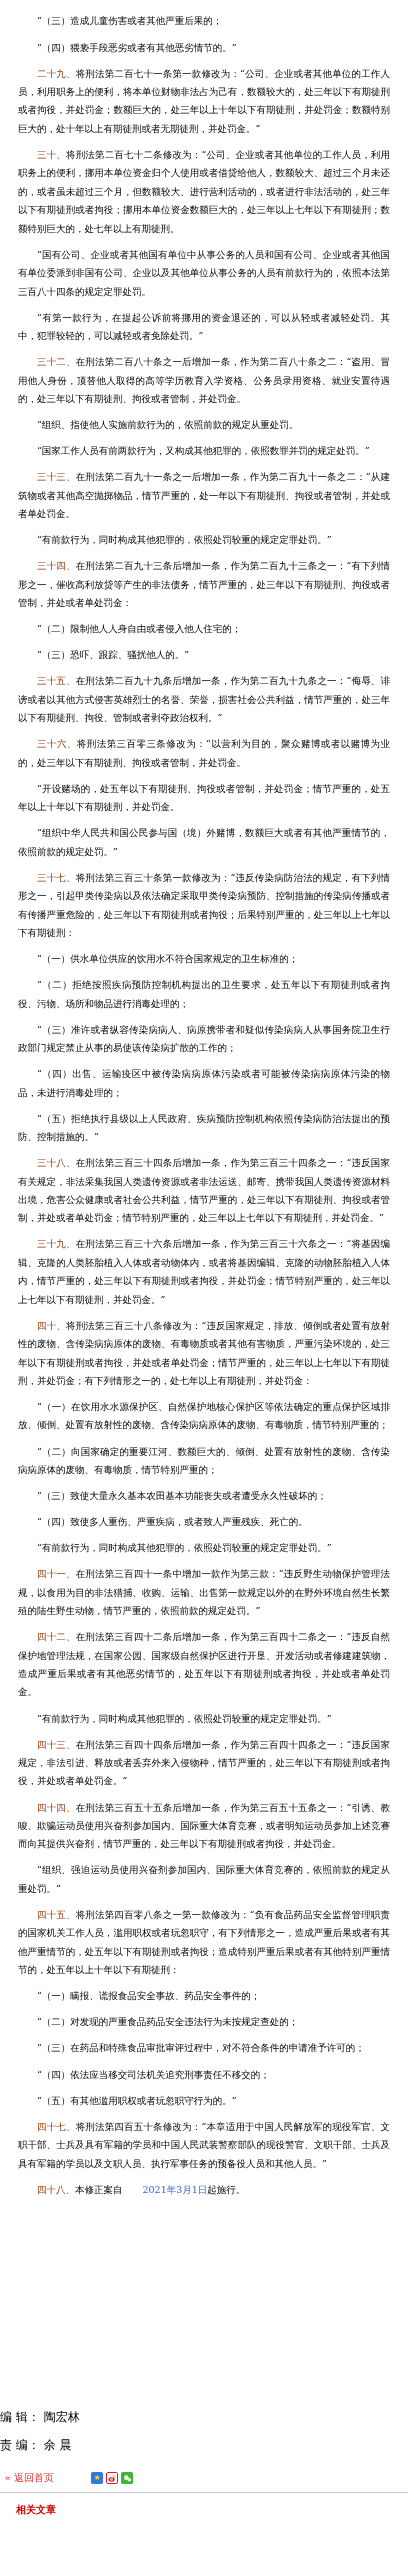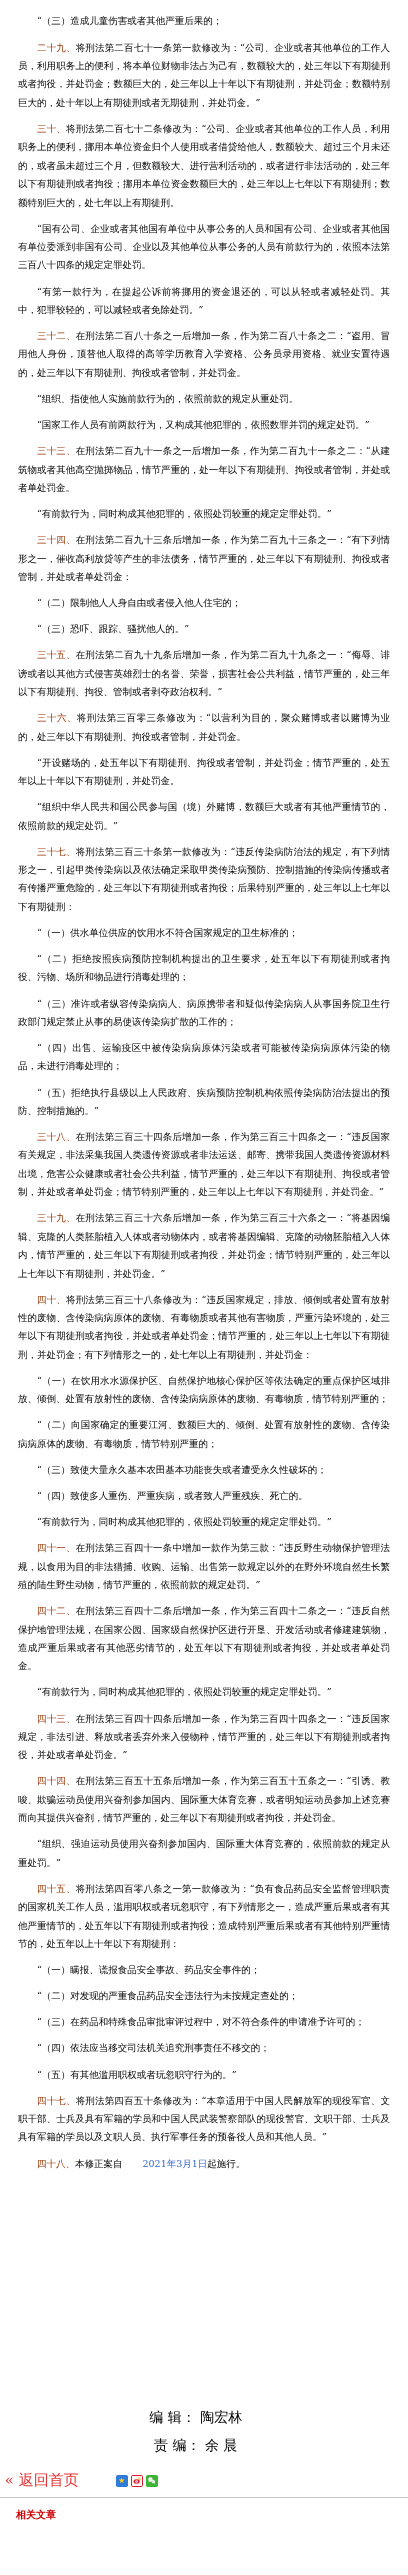"“（四）猥亵手段恶劣或者有其他恶劣情节的。”" p.para { html: none -> <p>“（四）猥亵手段恶劣或者有其他恶劣情节的。”</p> }
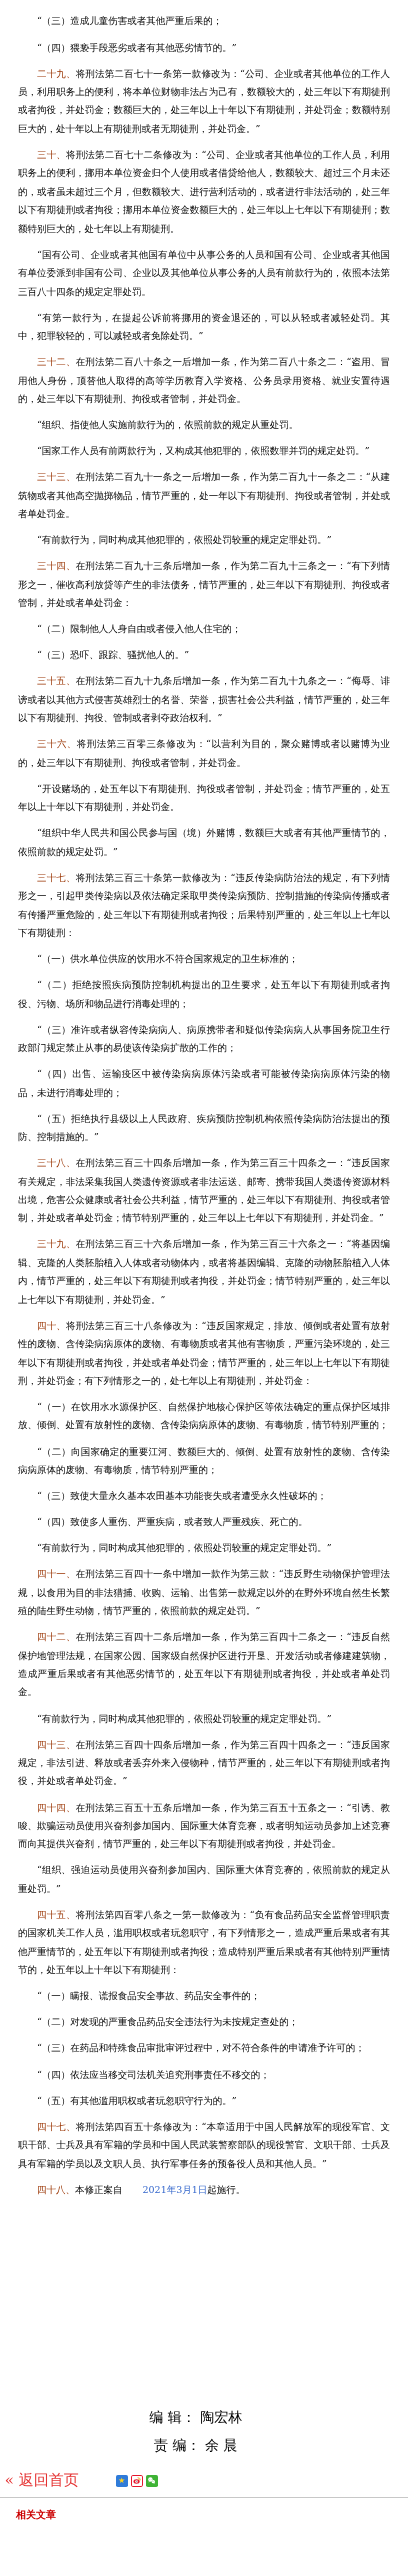"编 辑： 陶宏林" .editor-line { font-size: 14px -> 12px; text-align: center -> left }
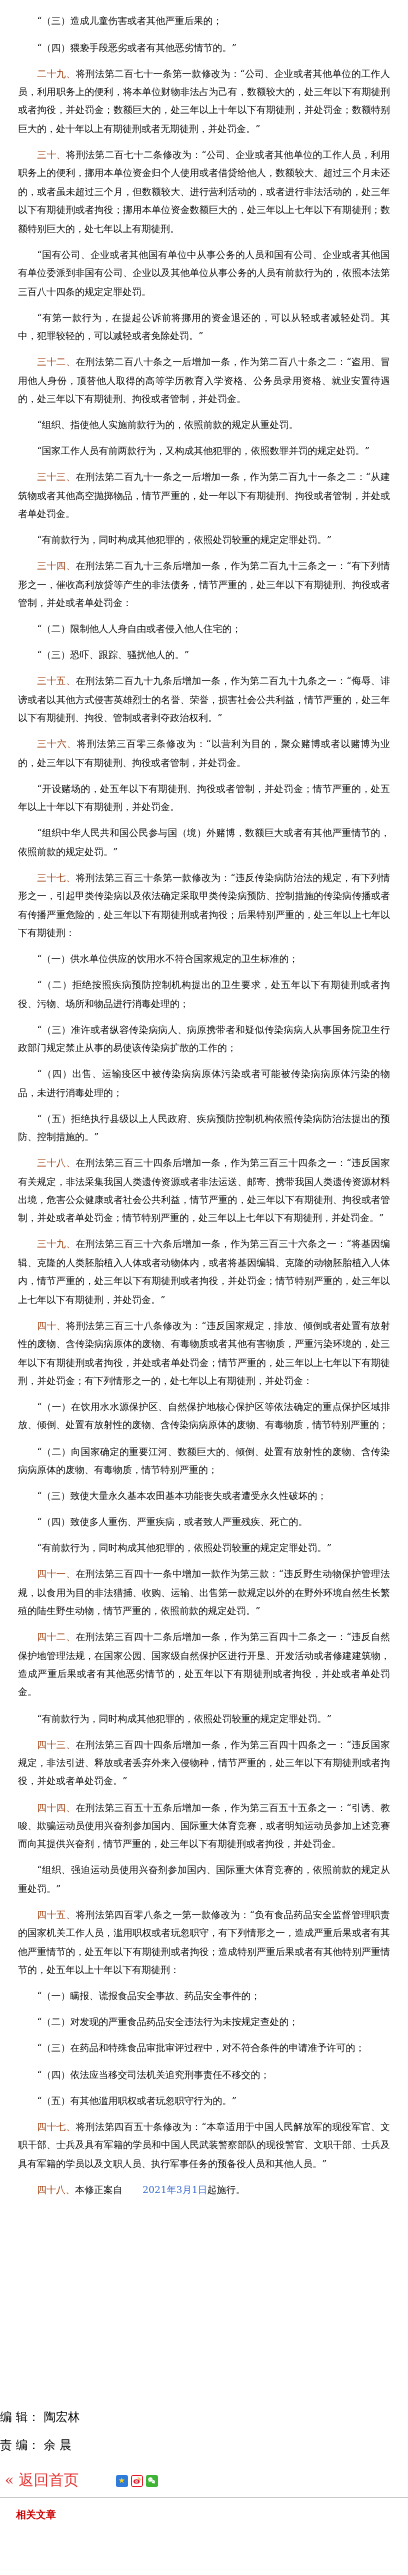"« 返回首页" .back-home { font-size: 15px -> 10px }
